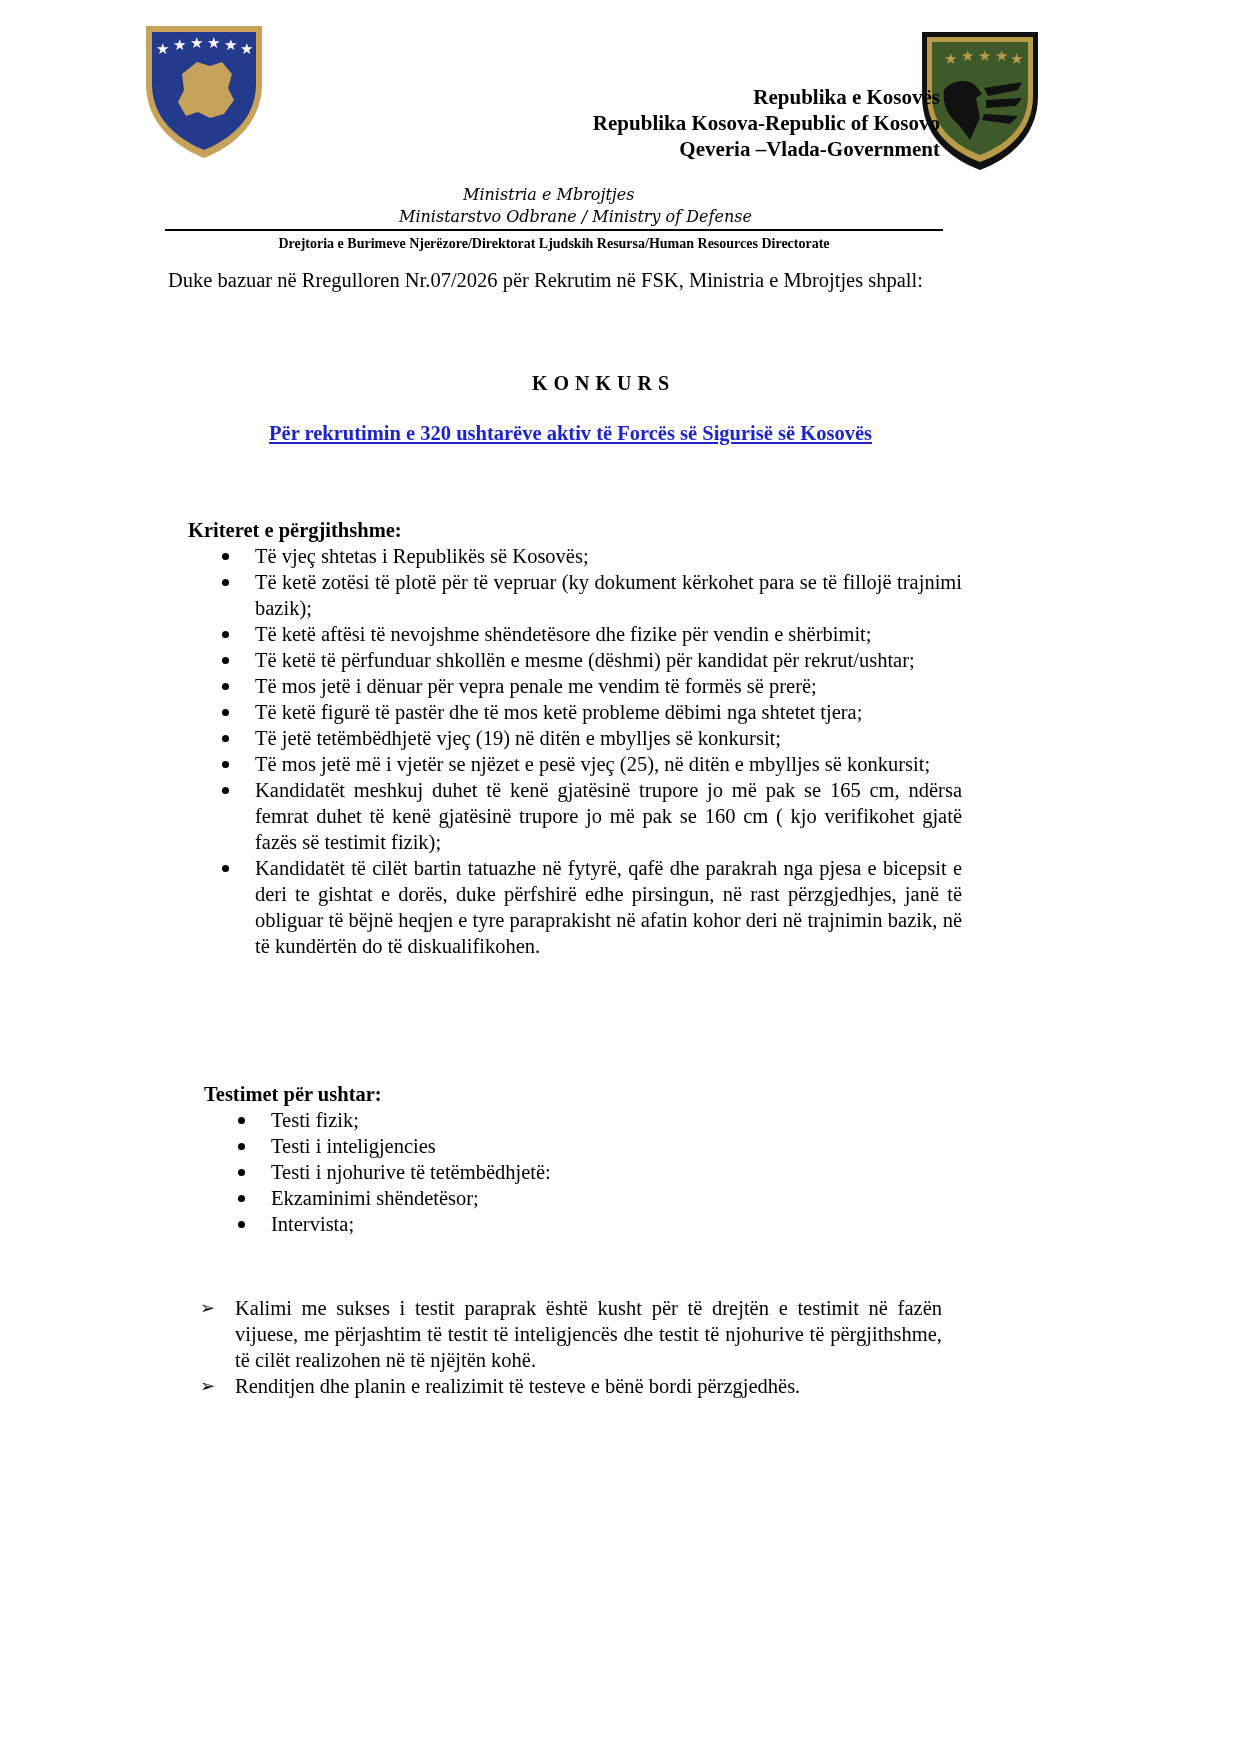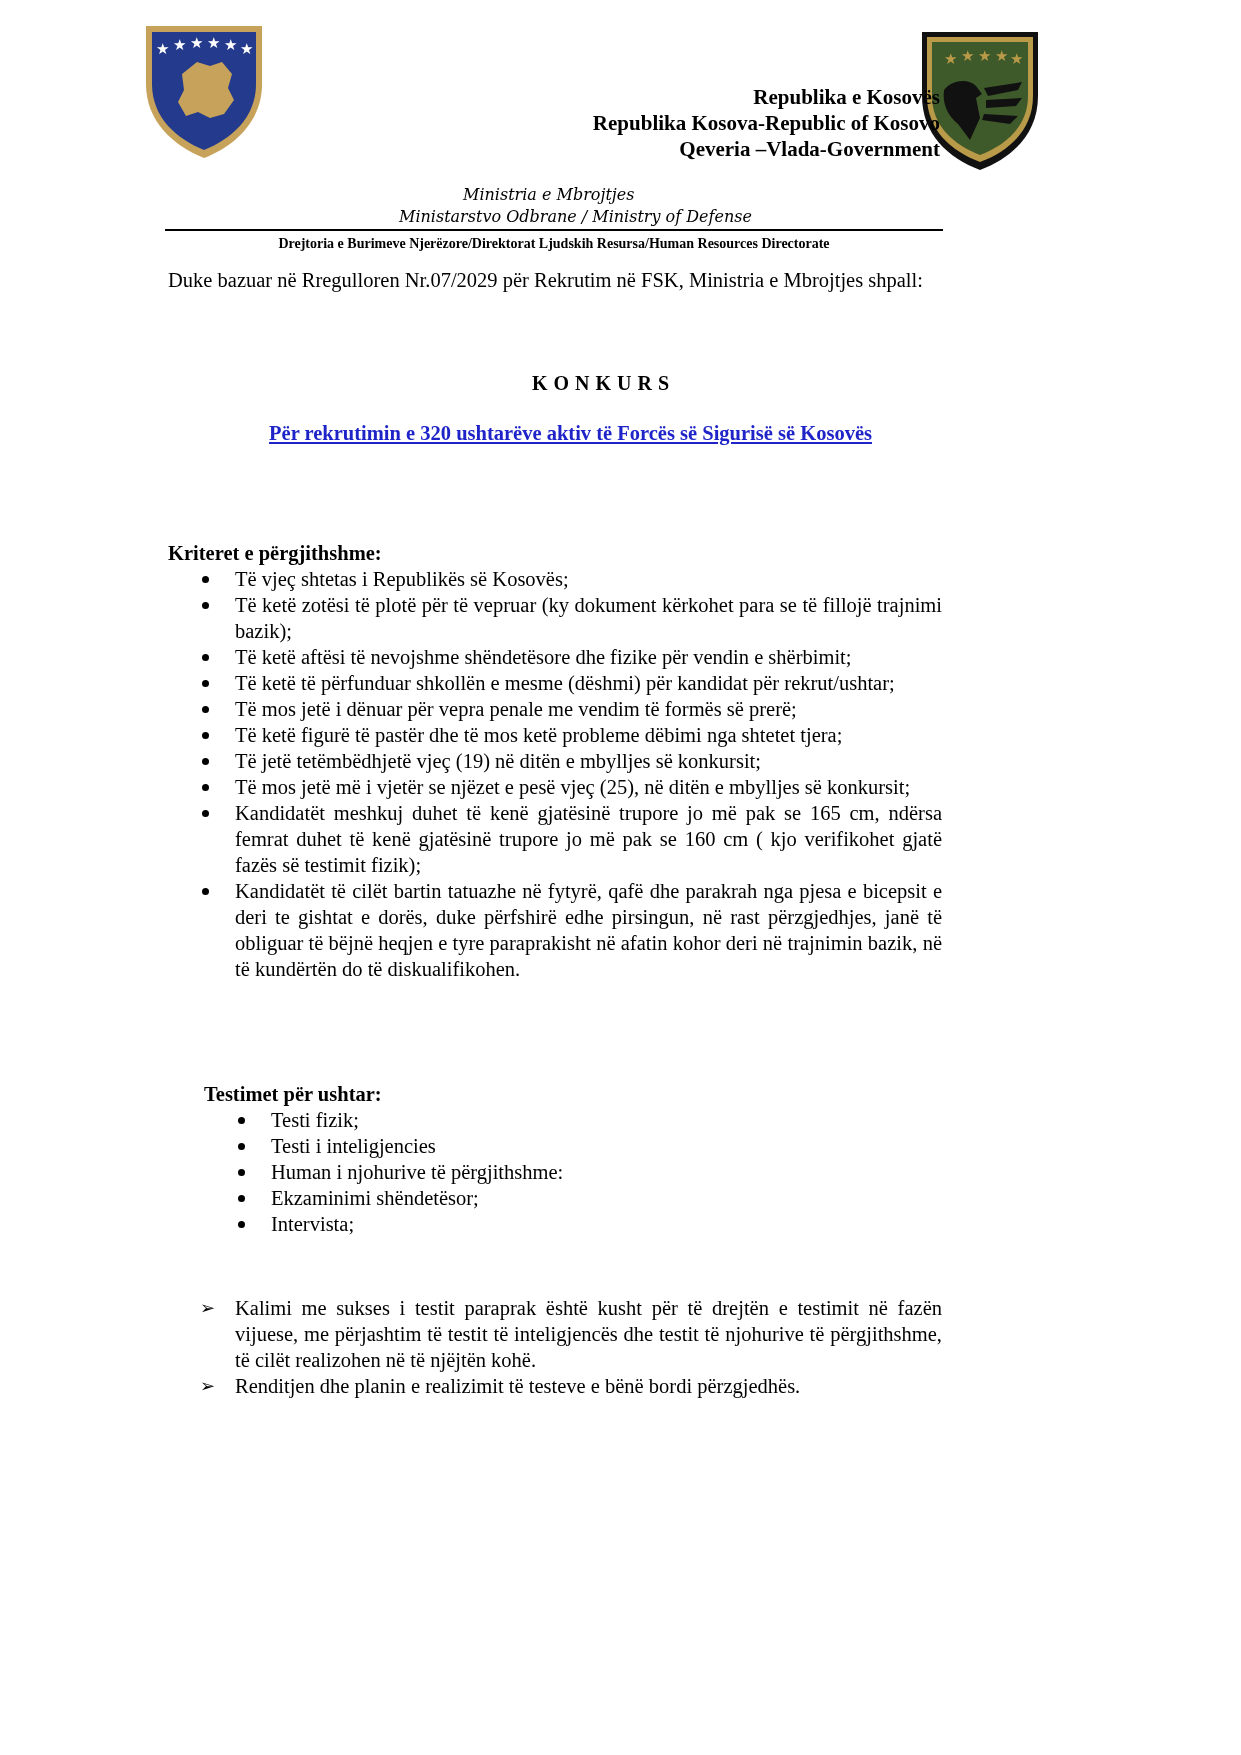"Duke bazuar në Rregulloren Nr.07/2029" div.intro { text: Nr.07/2029 -> Nr.07/2026 }
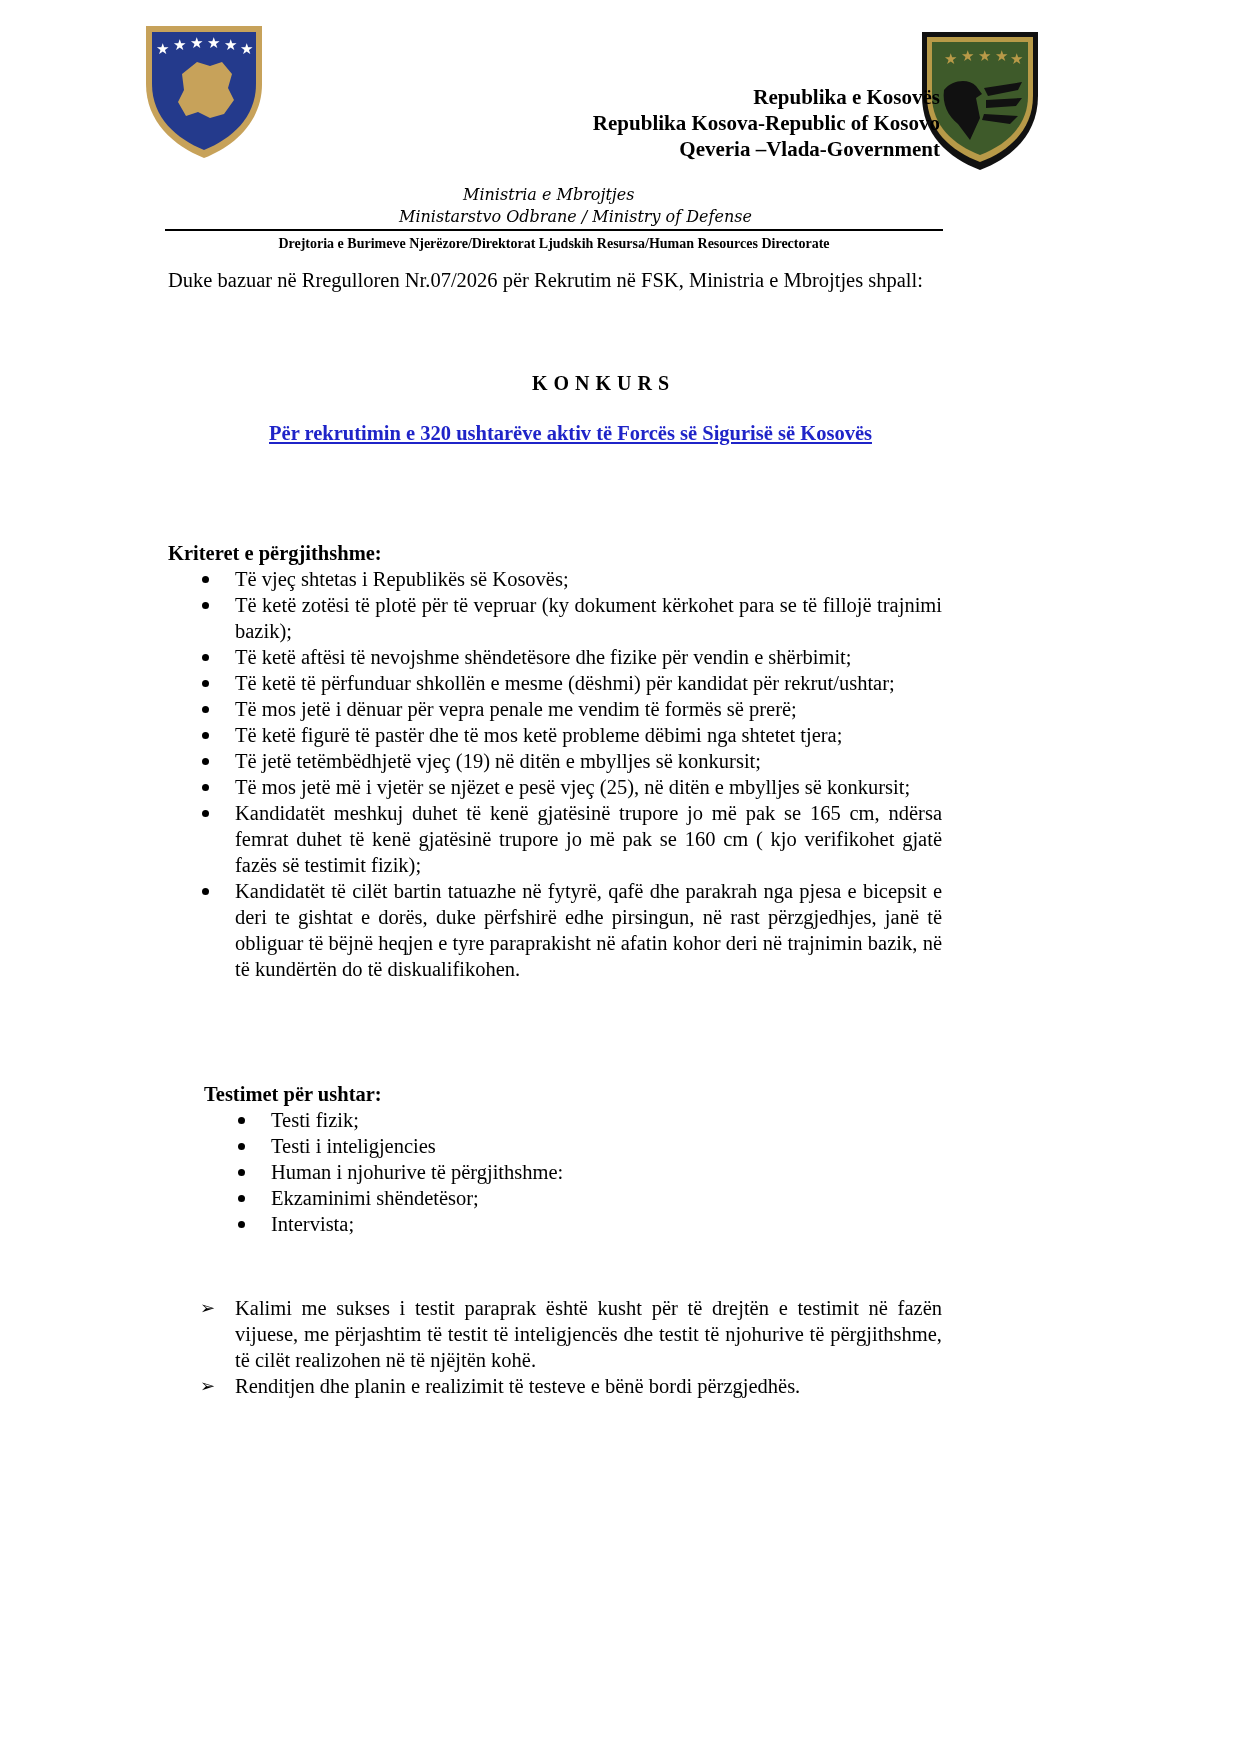"Kriteret e përgjithshme:" .crit { margin-left: none -> 20px; top: 540px -> 517px }
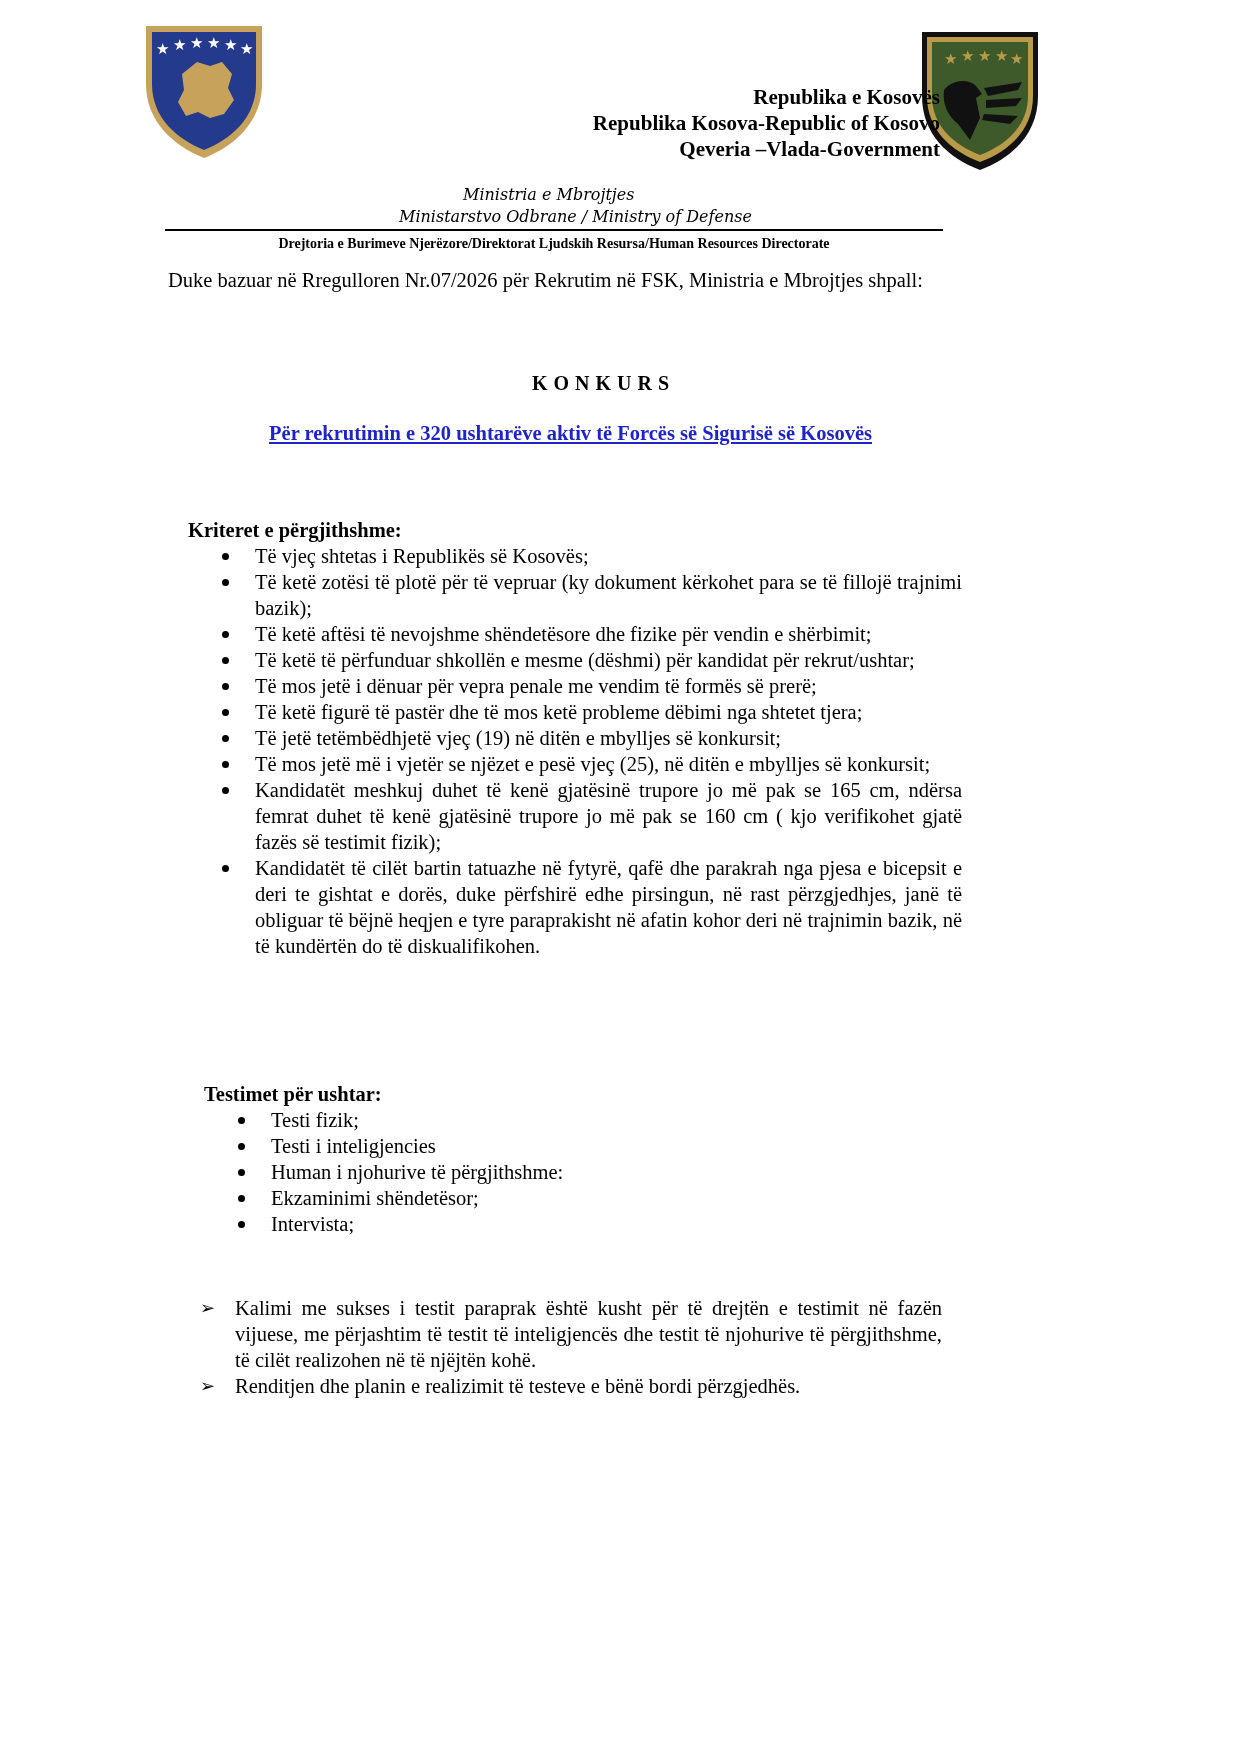"Human i njohurive të përgjithshme:" span { text: Human i njohurive të përgjithshme -> Testi i njohurive të tetëmbëdhjetë }
